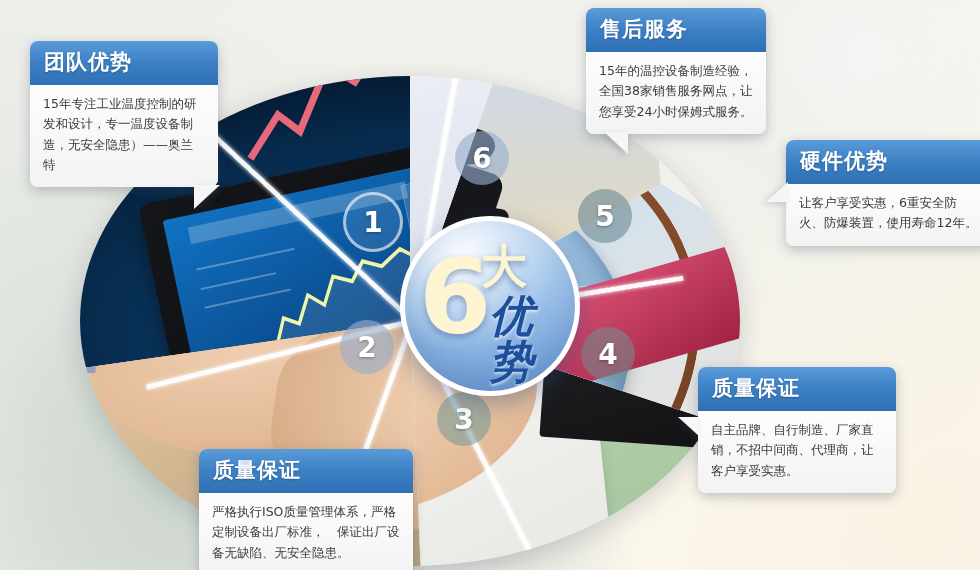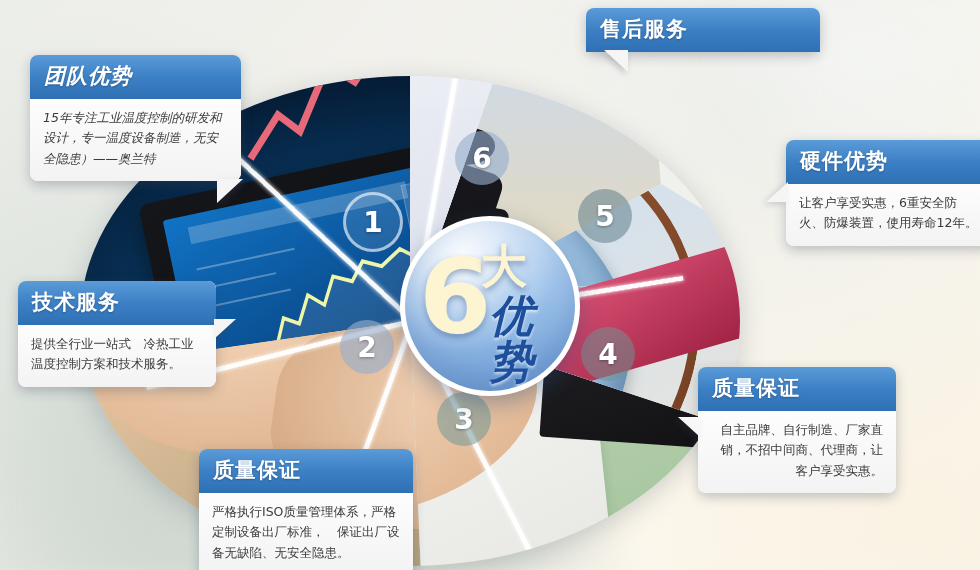"售后服务" #card-after { width: 234px -> 180px }
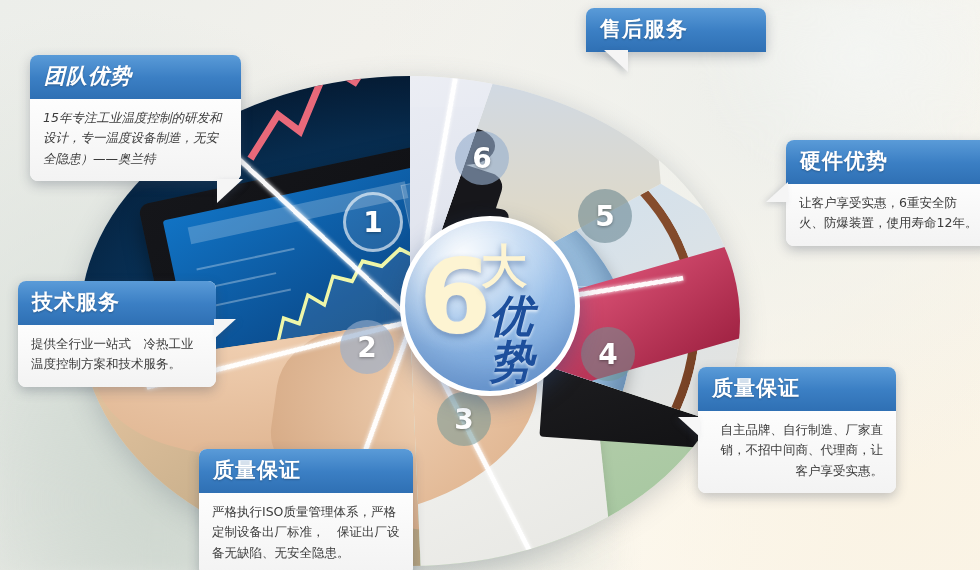"团队优势" #card-team { font-style: italic -> none; top: 55px -> 41px; width: 211px -> 188px }
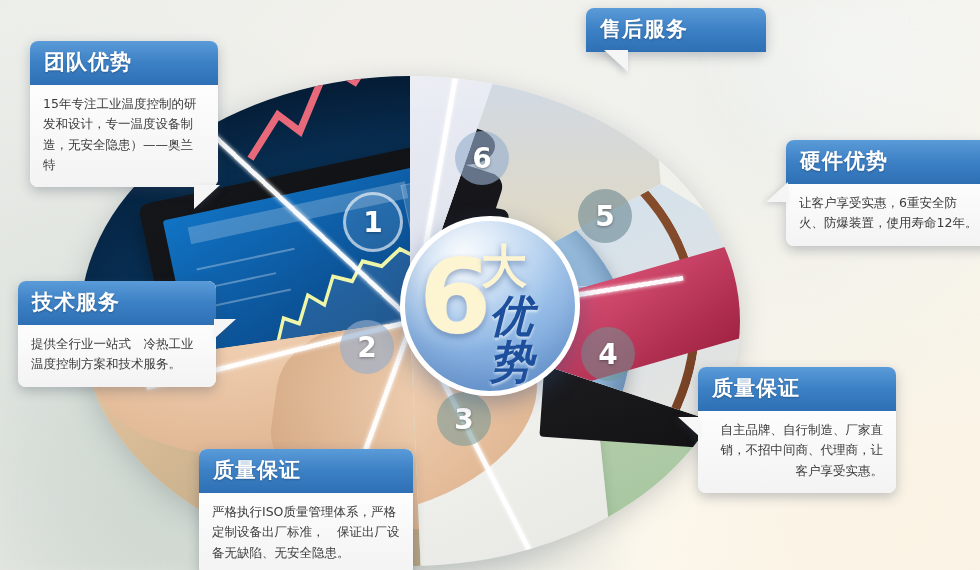"15年的温控设备制造经验，全国38家销售服务网点，让您享受24小时保姆式服务。" div.body { html: none -> <div>15年的温控设备制造经验，全国38家销售服务网点，让您享受24小时保姆式服务。</div> }
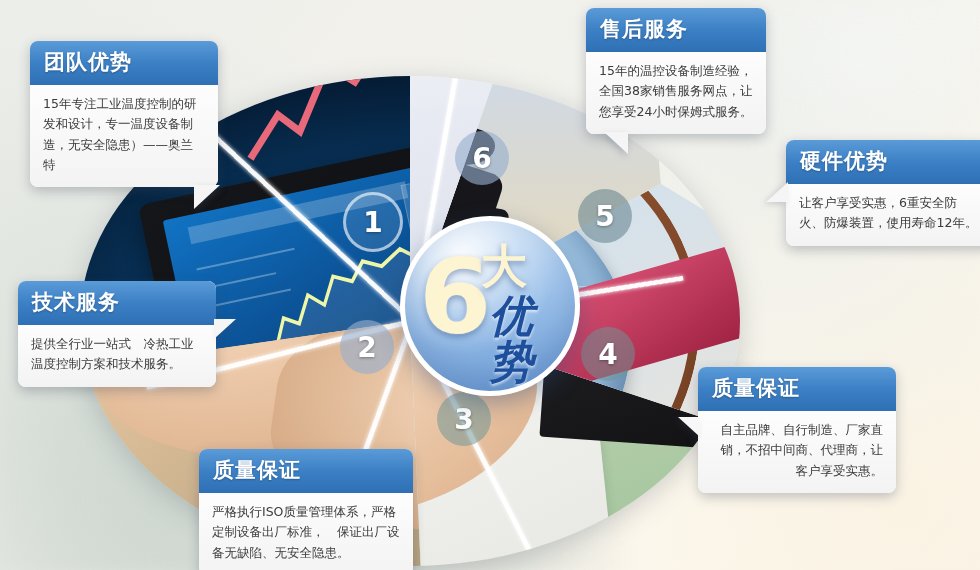"技术服务" div.card { html: <div> <div>技术服务</div> <div>提供全行业一站式 冷热工业温度控制方案和技术服务。</div> <div></div> </div> -> none }
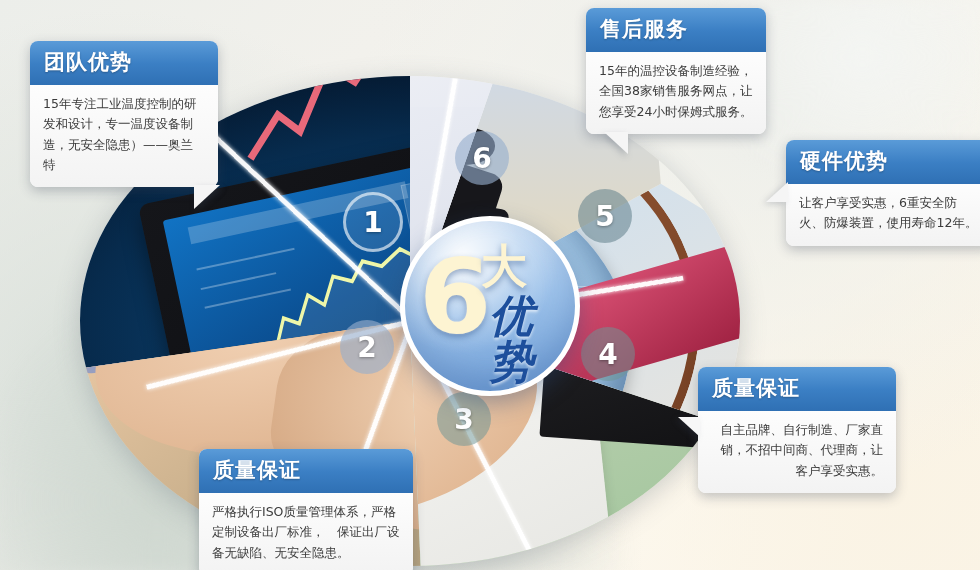"自主品牌、自行制造、厂家直销，不招中间商、代理商，让客户享受实惠。" .card .body.ctr { text-align: right -> left }
